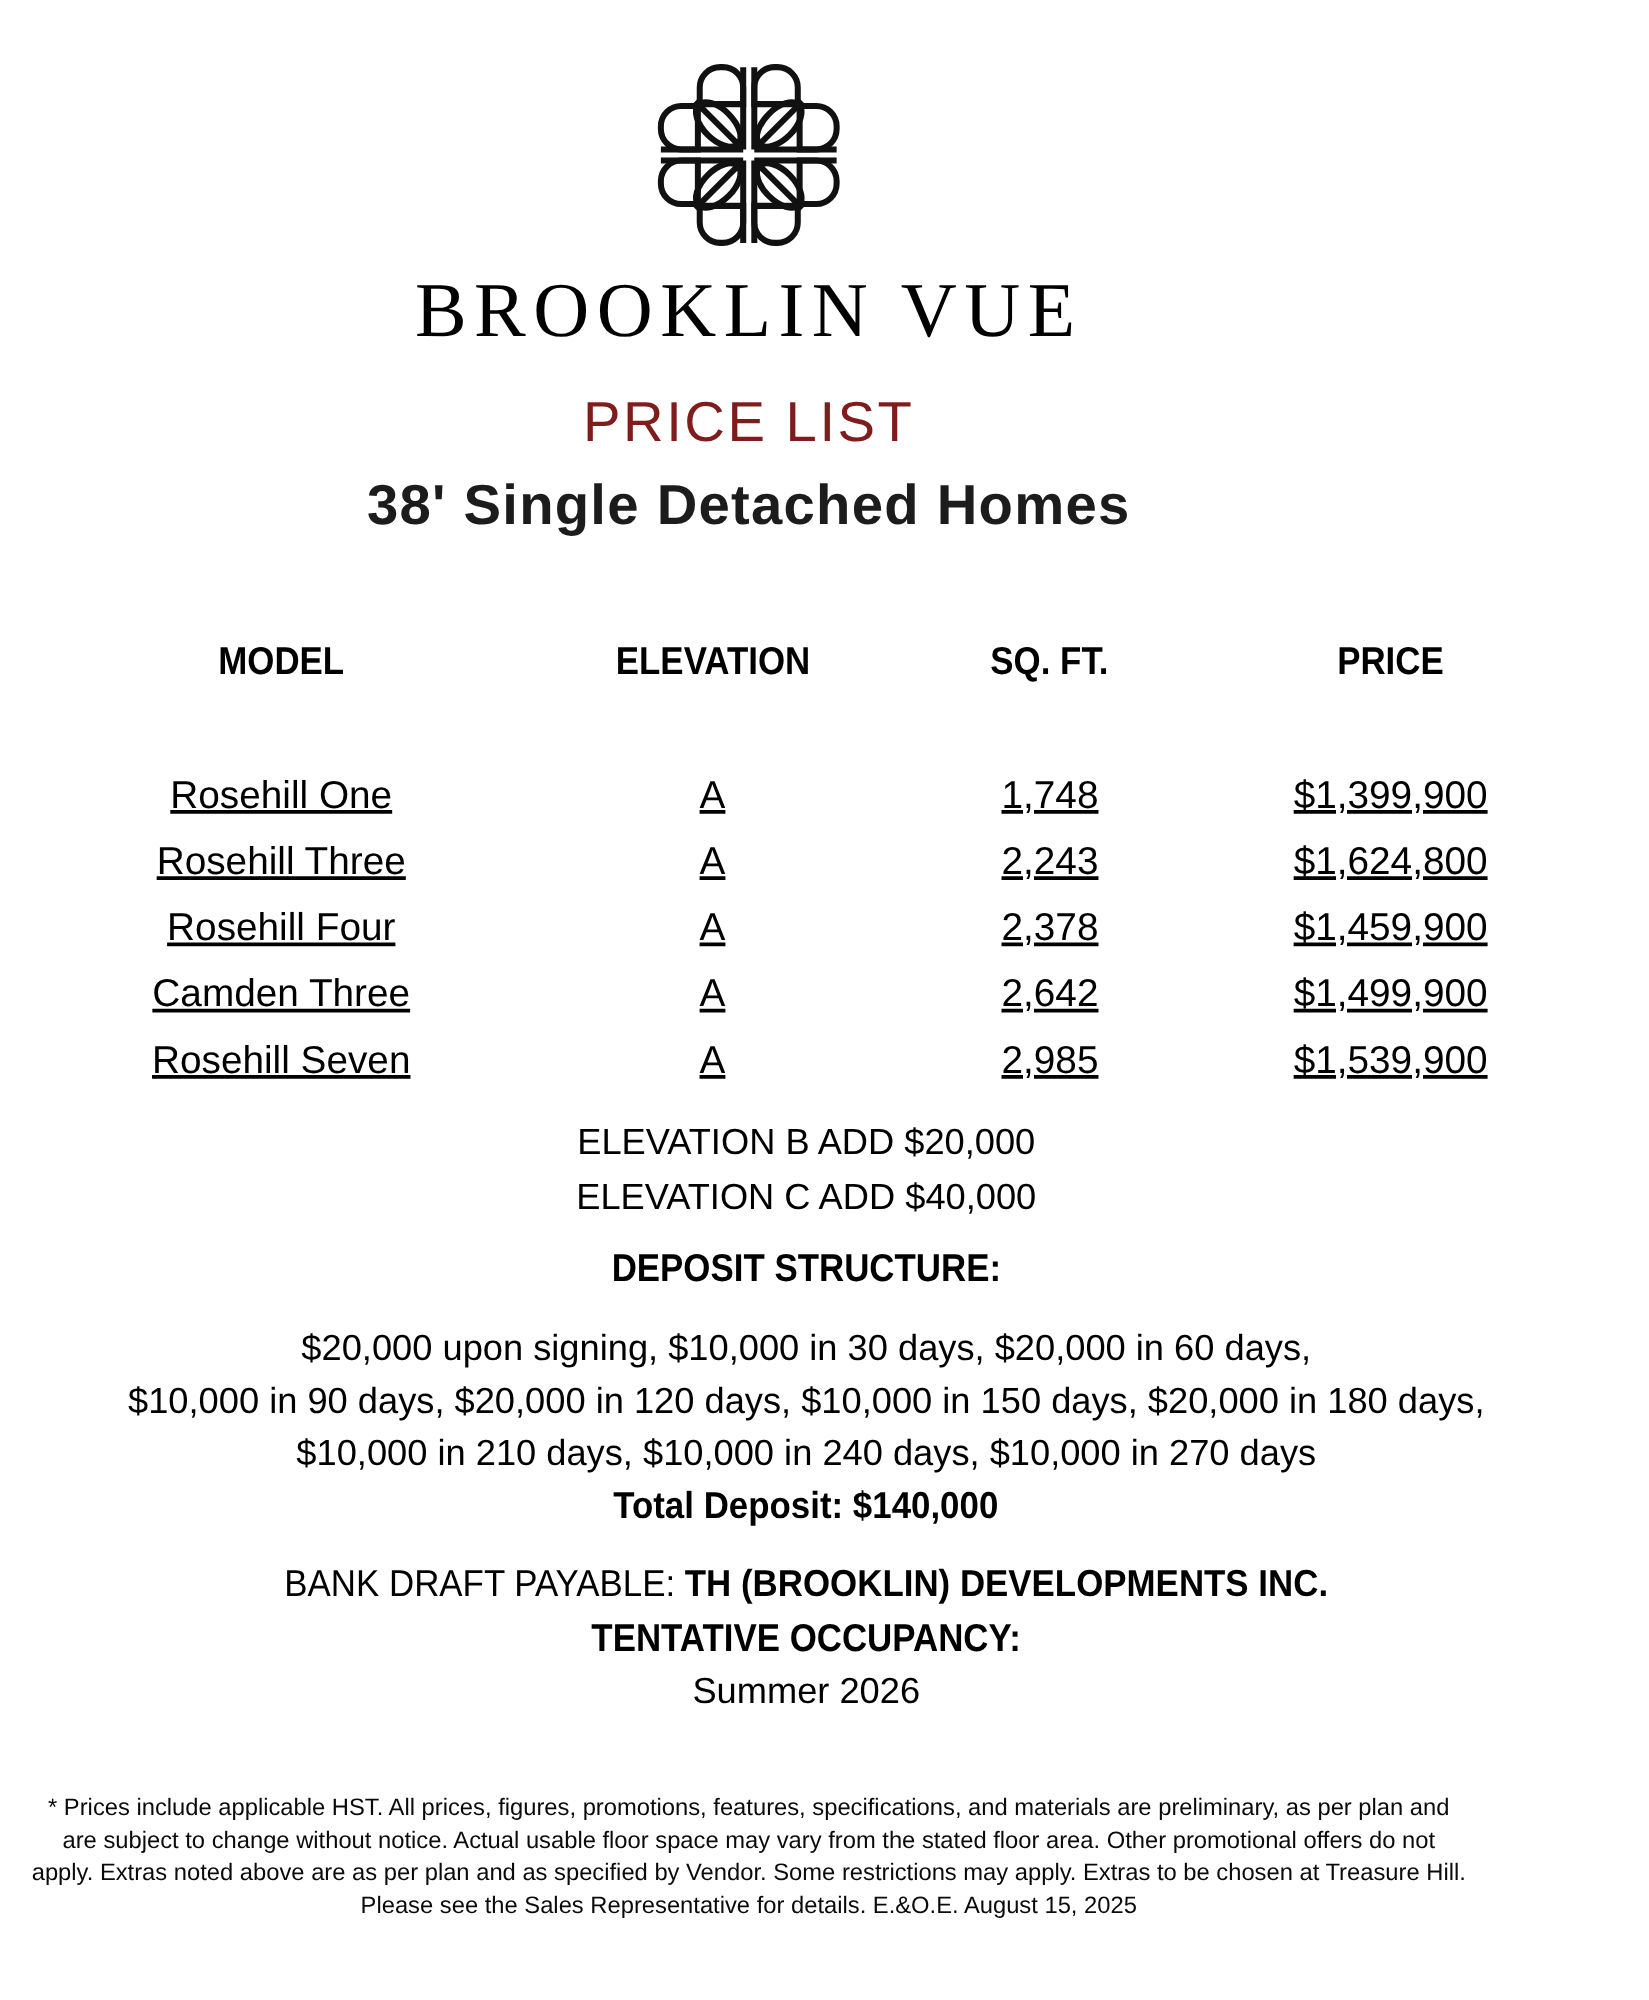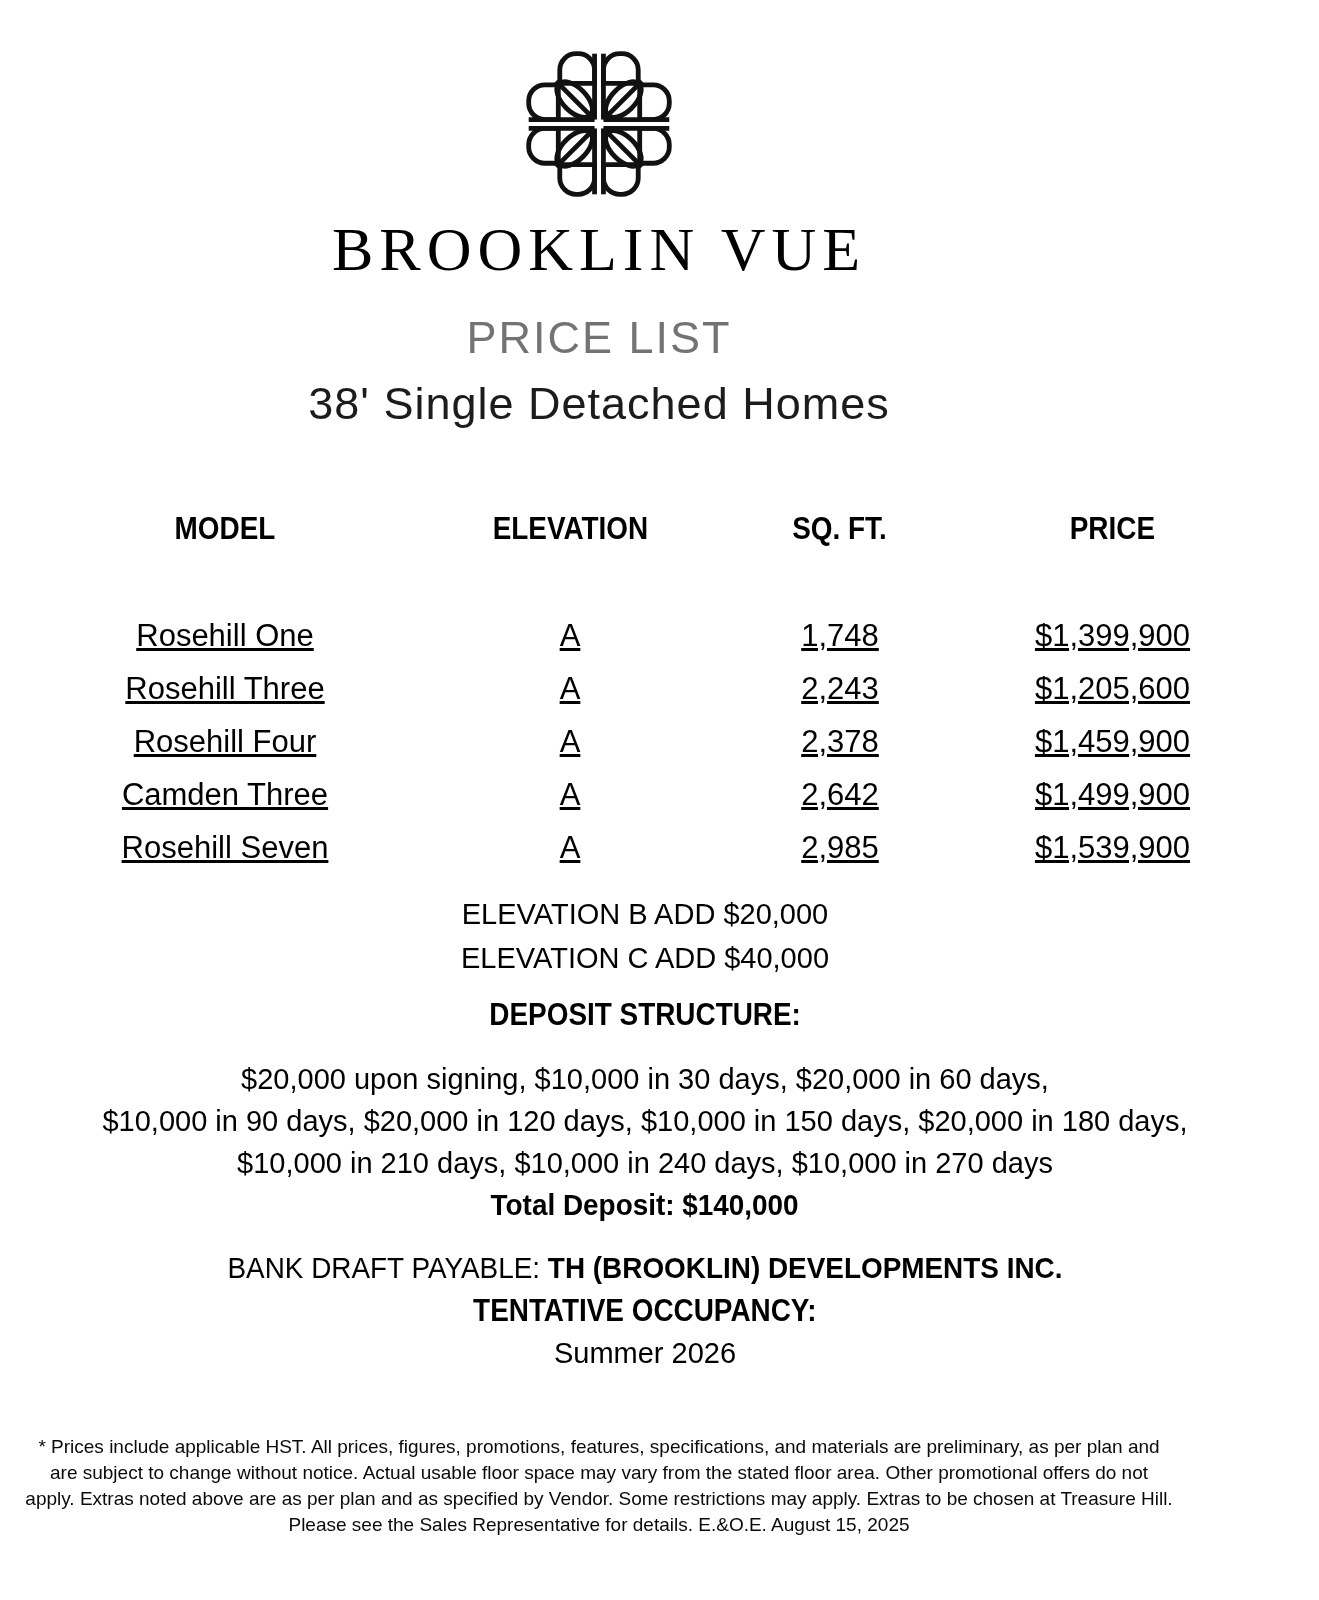"PRICE LIST" .doc-title { color: #737373 -> #7f1d1d }
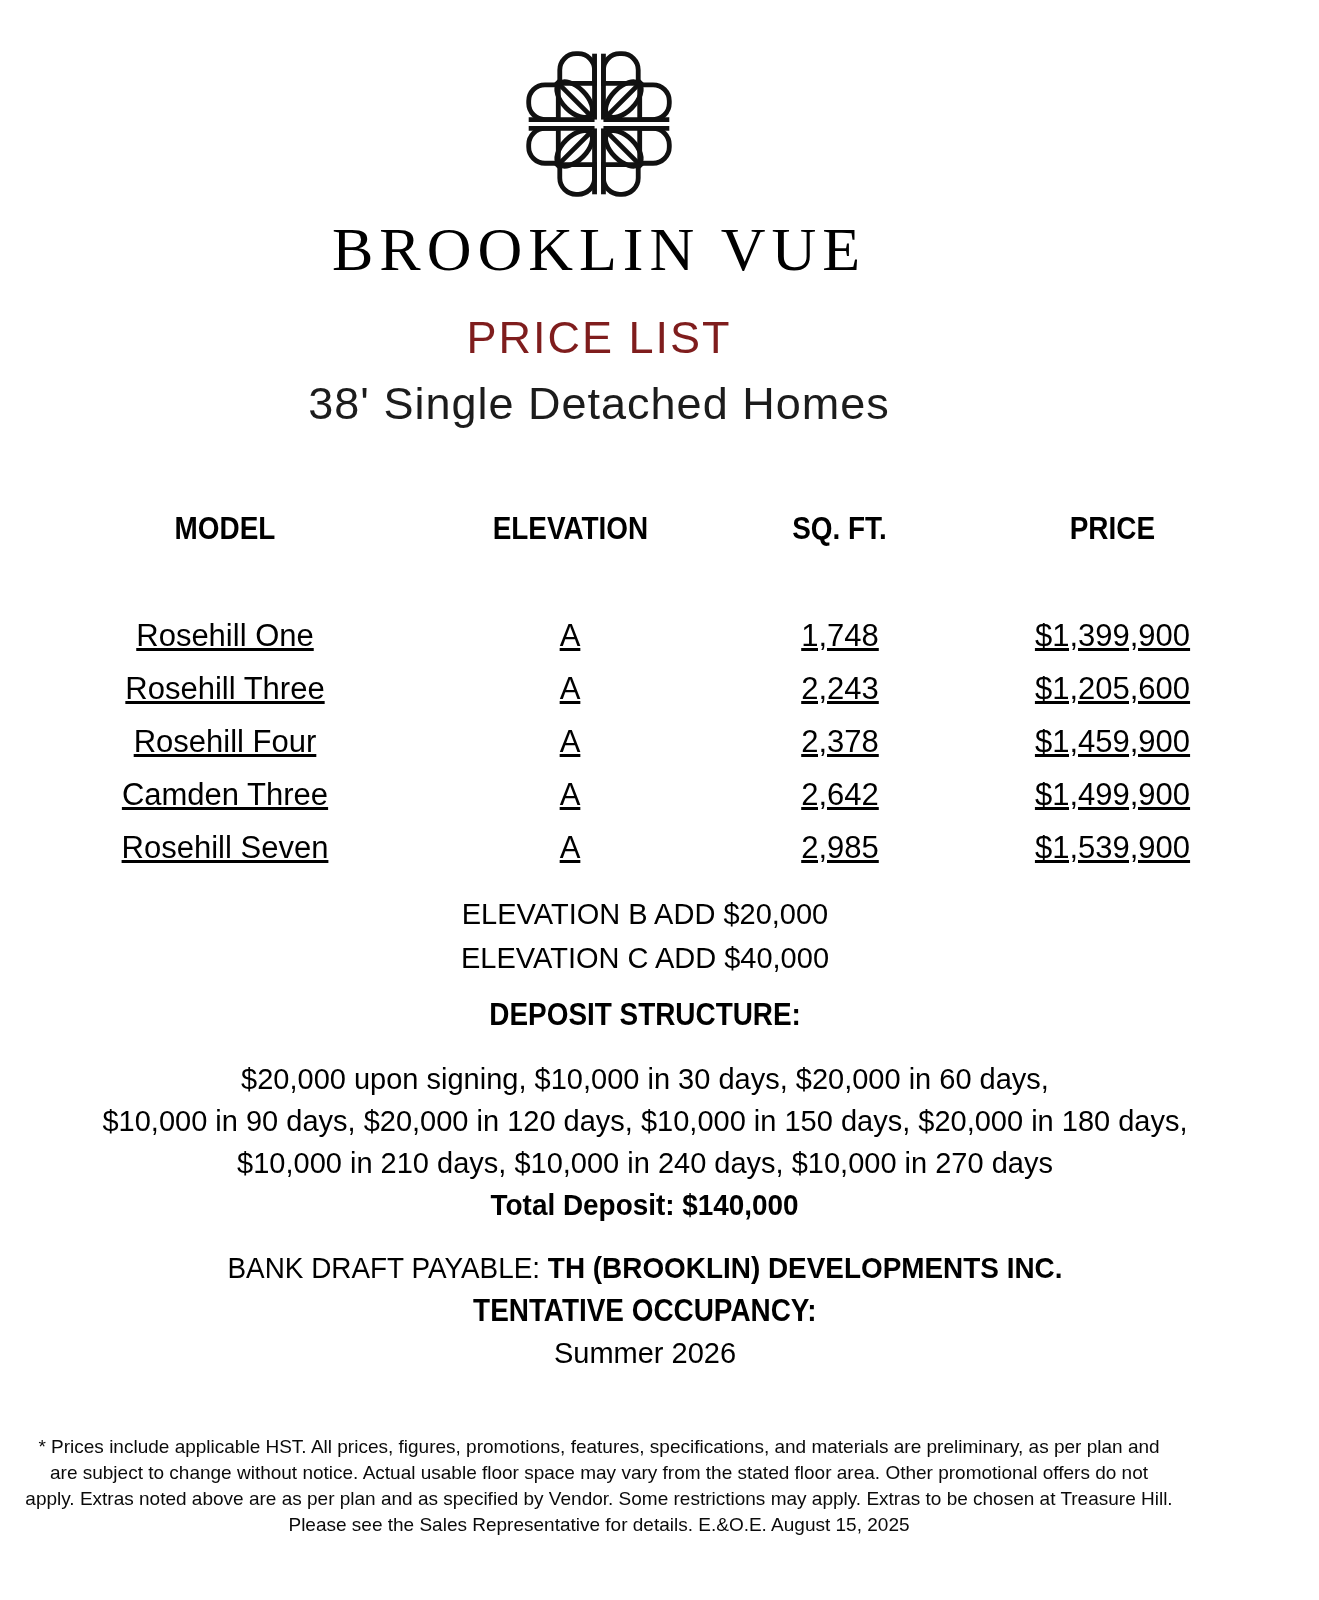"38' Single Detached Homes" .doc-subtitle { font-weight: 400 -> 700 }
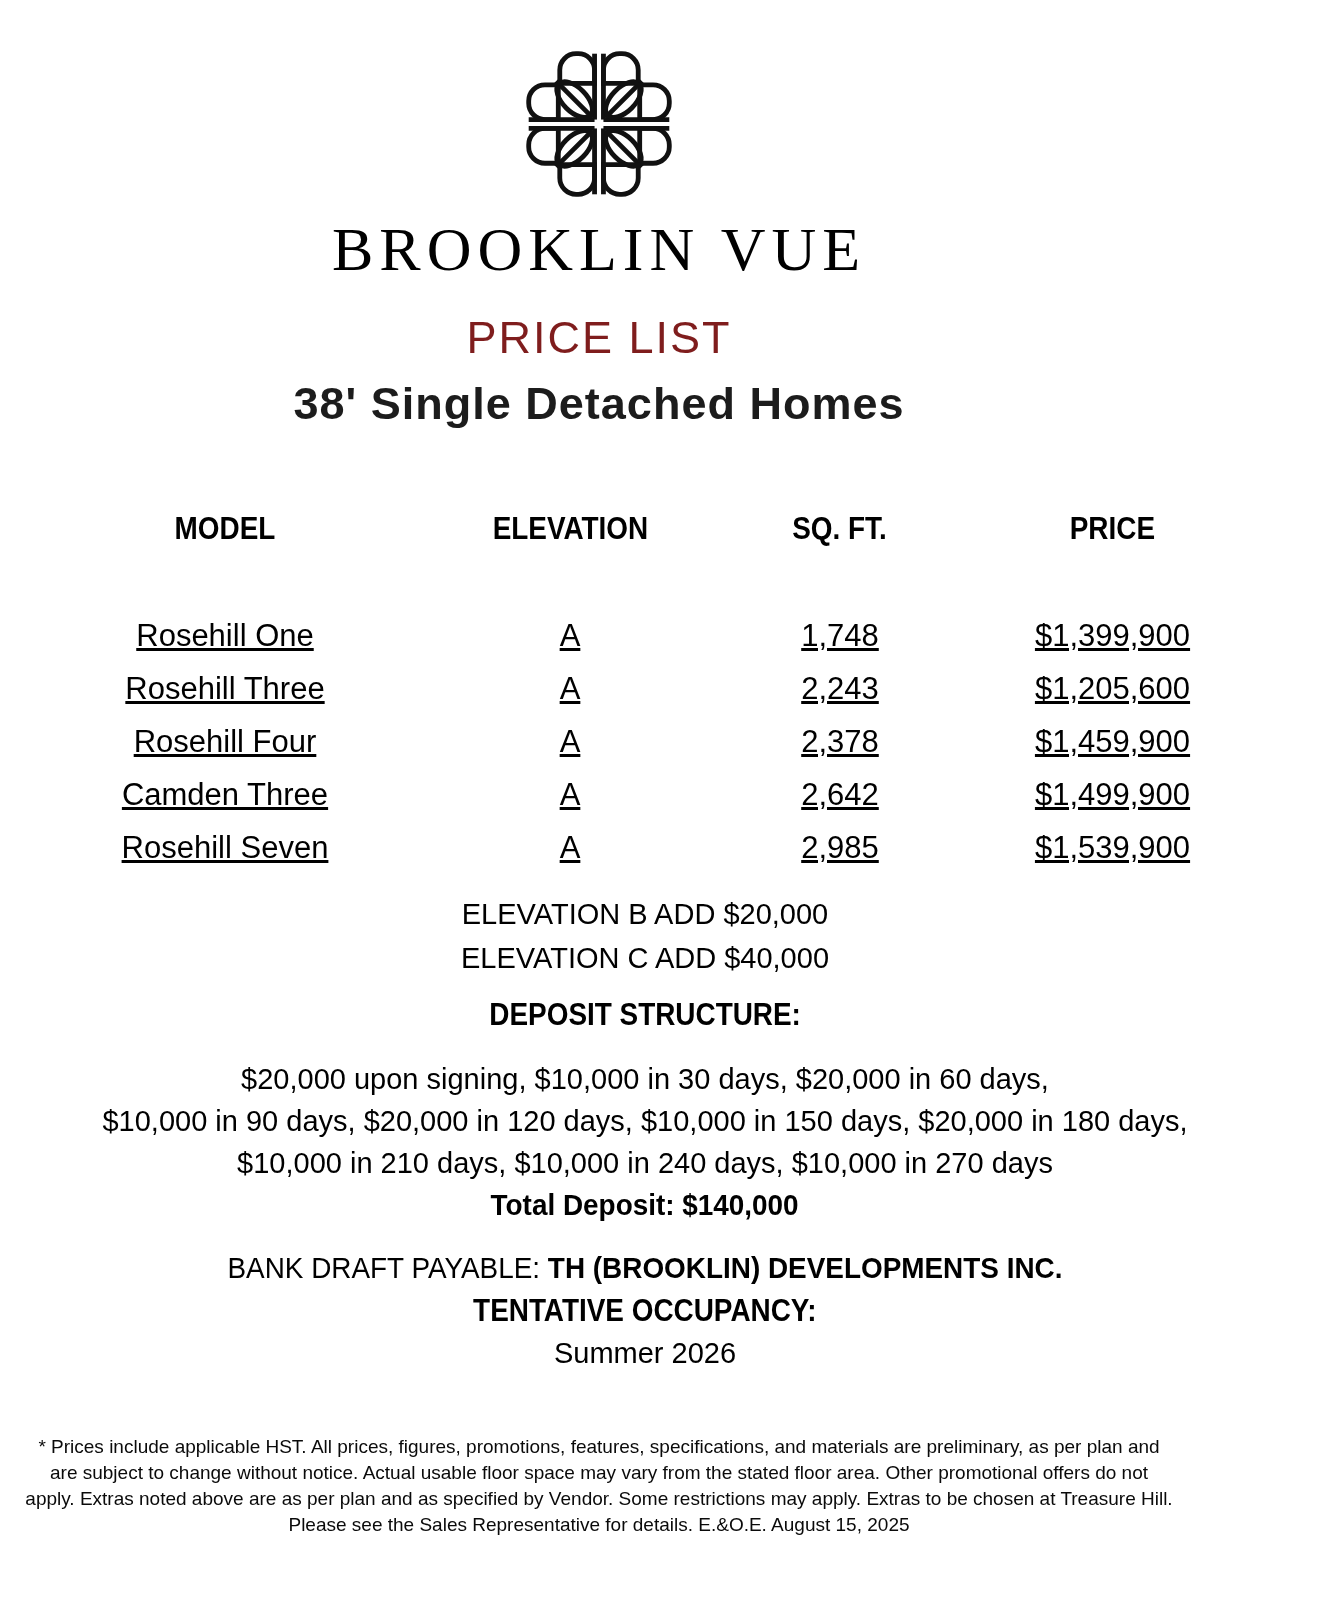"$1,205,600" div.t-cell { text: $1,205,600 -> $1,624,800 }
